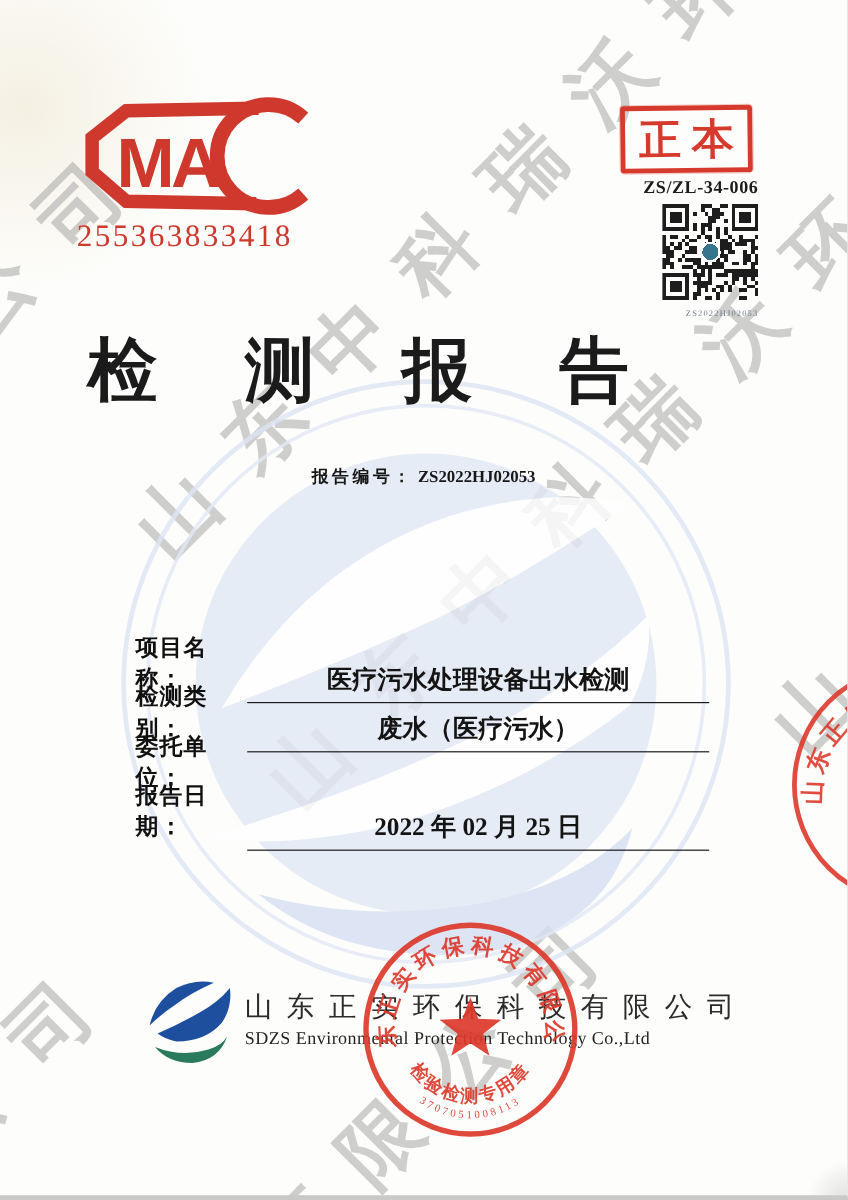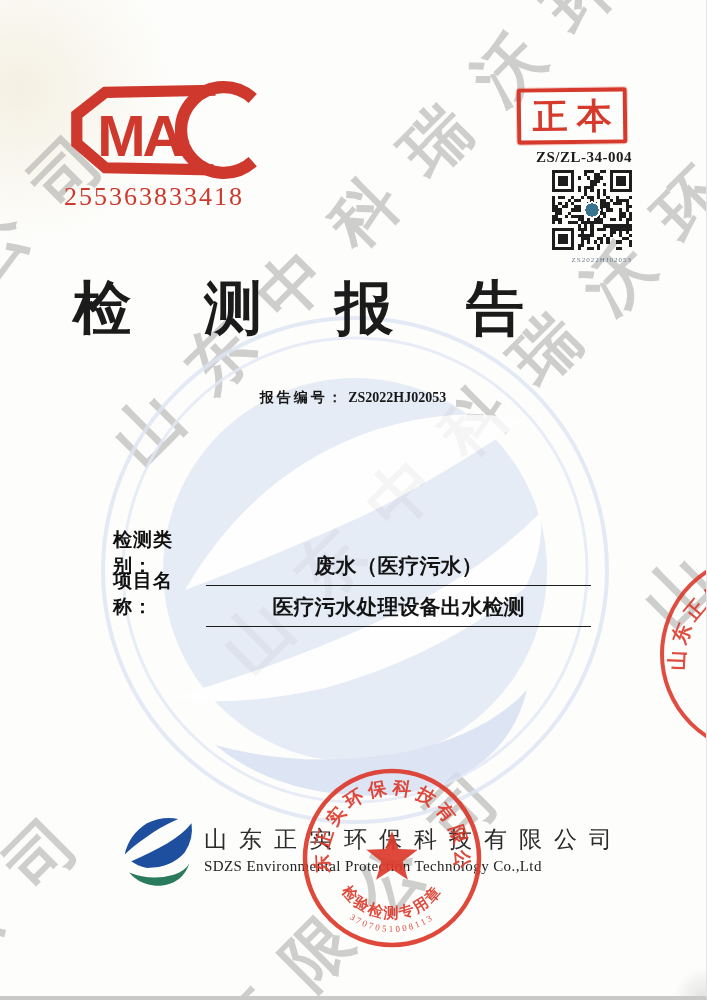"ZS/ZL-34-004" div.doc-code { text: ZS/ZL-34-004 -> ZS/ZL-34-006 }
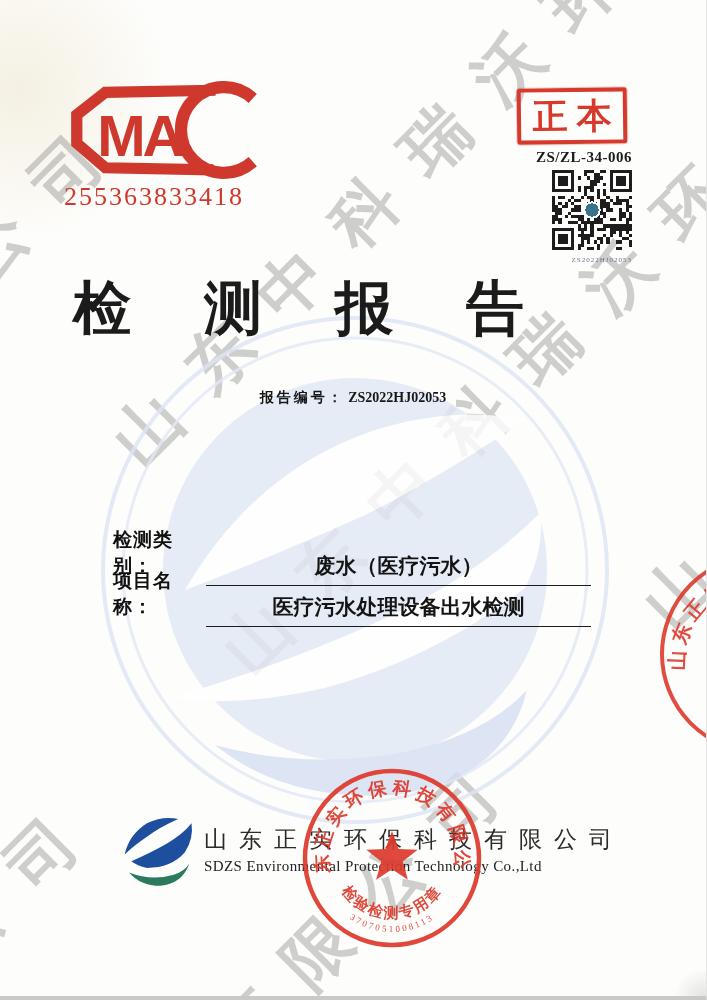"检测类别：" div.frow { order: before "项目名称：" -> after "项目名称：" }
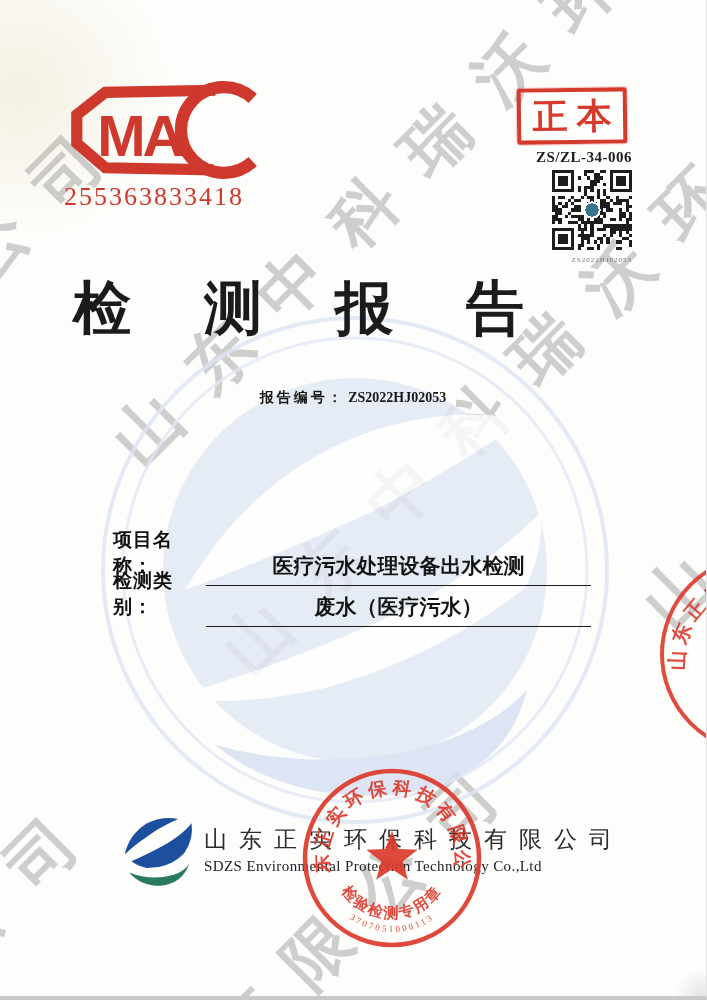"委托单位：" div.flabel { html: none -> <div>委托单位：</div> }
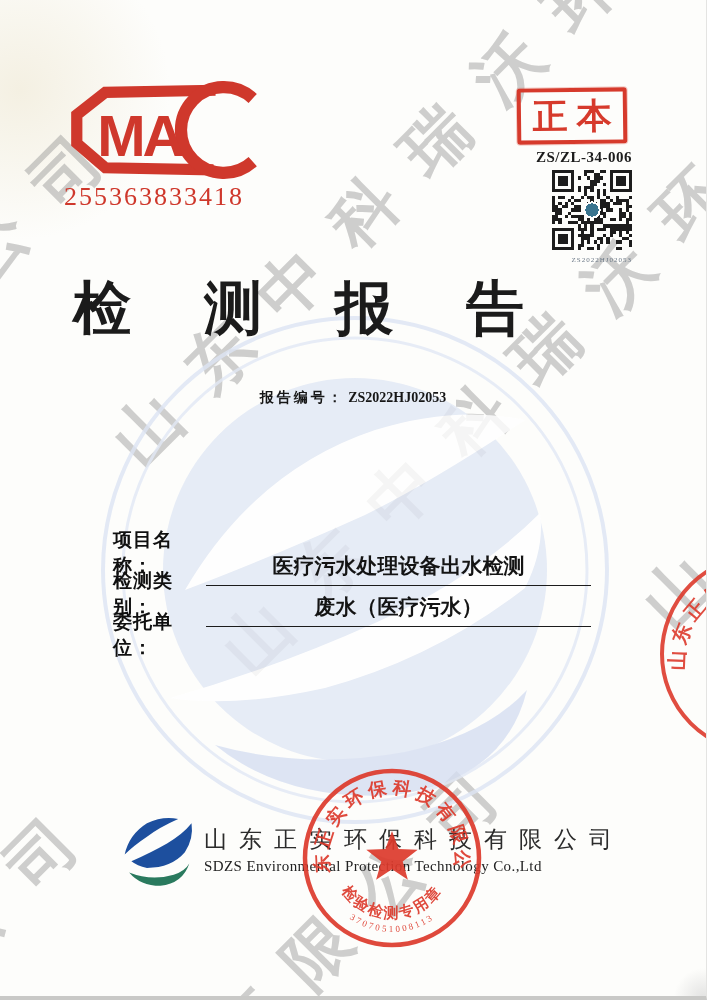"报告日期：" div.frow { html: none -> <div> <div>报告日期：</div> <div>2022 年 02 月 25 日</div> </div> }
